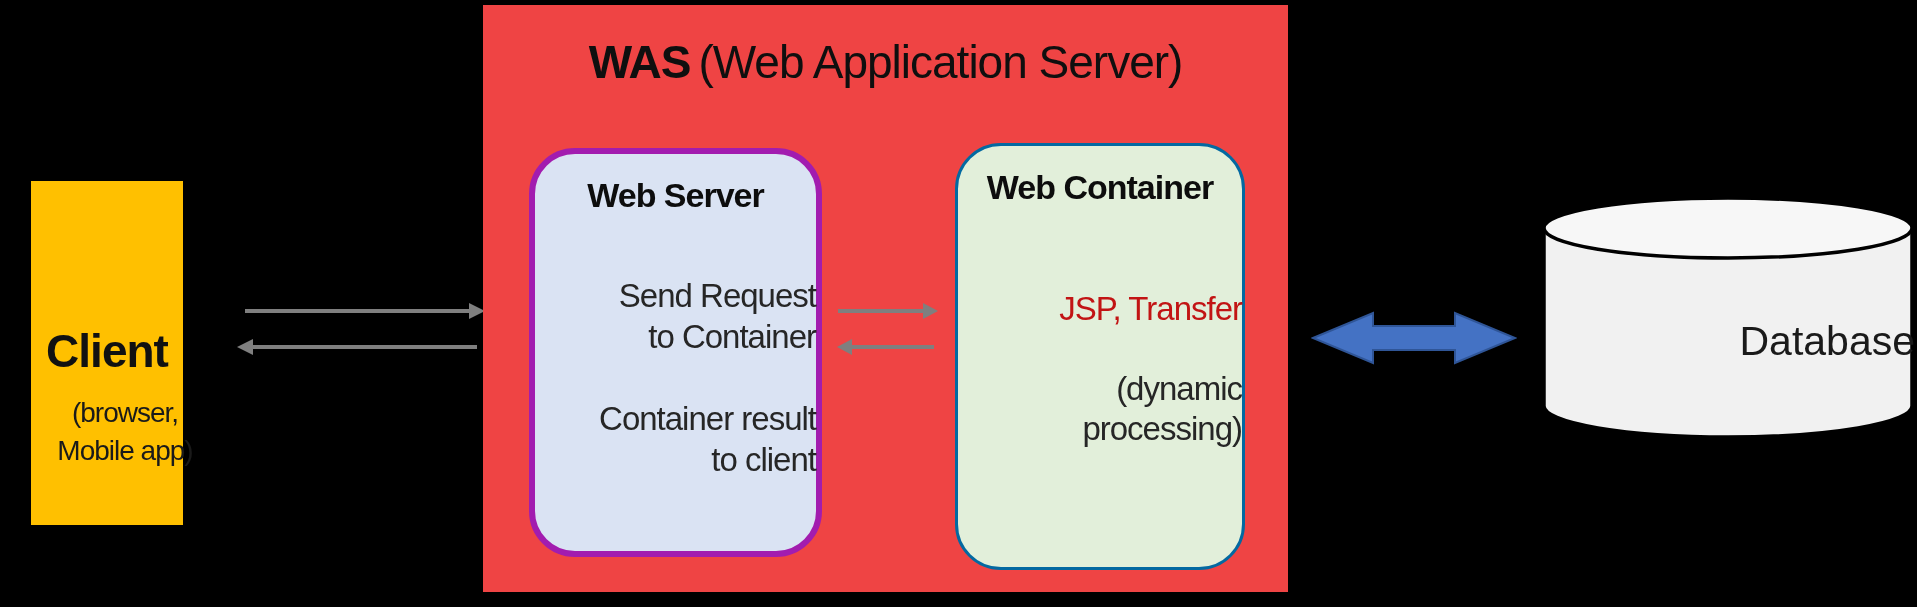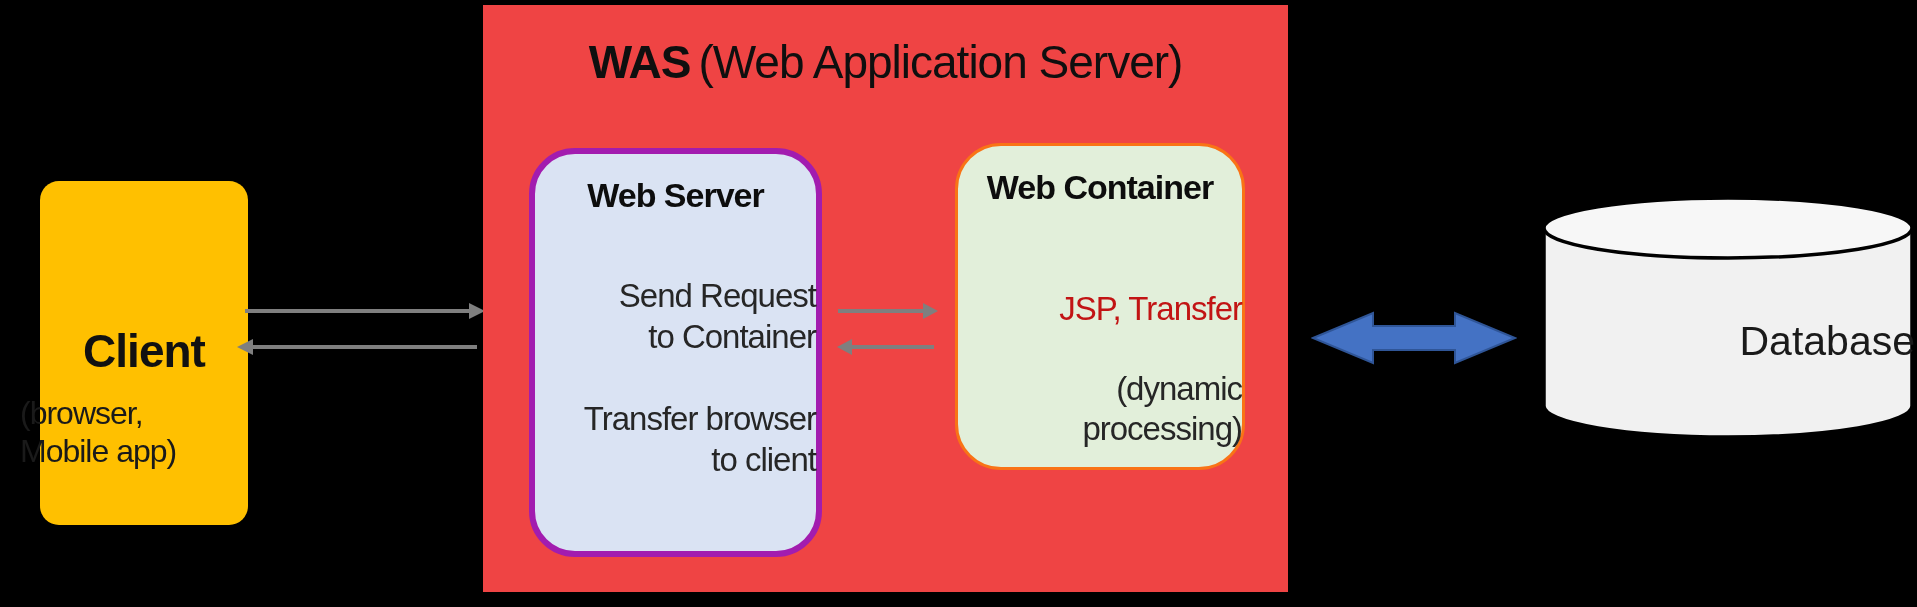"Web Container" .container-box { border: 3px solid #f97316 -> 3px solid #0369a1; height: 327px -> 427px }
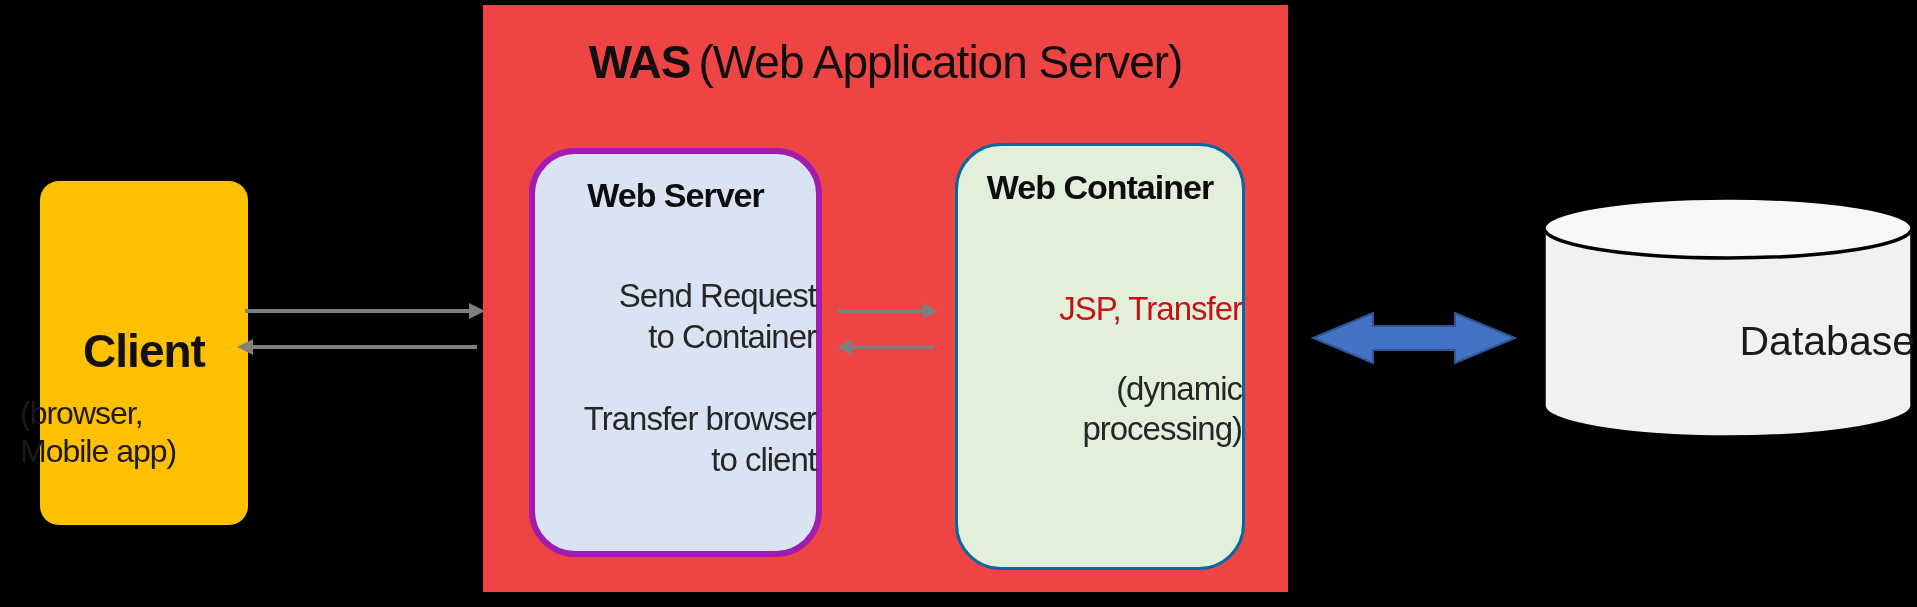"Client" .client-box { border-radius: 19px -> none; left: 40px -> 31px; width: 208px -> 152px }
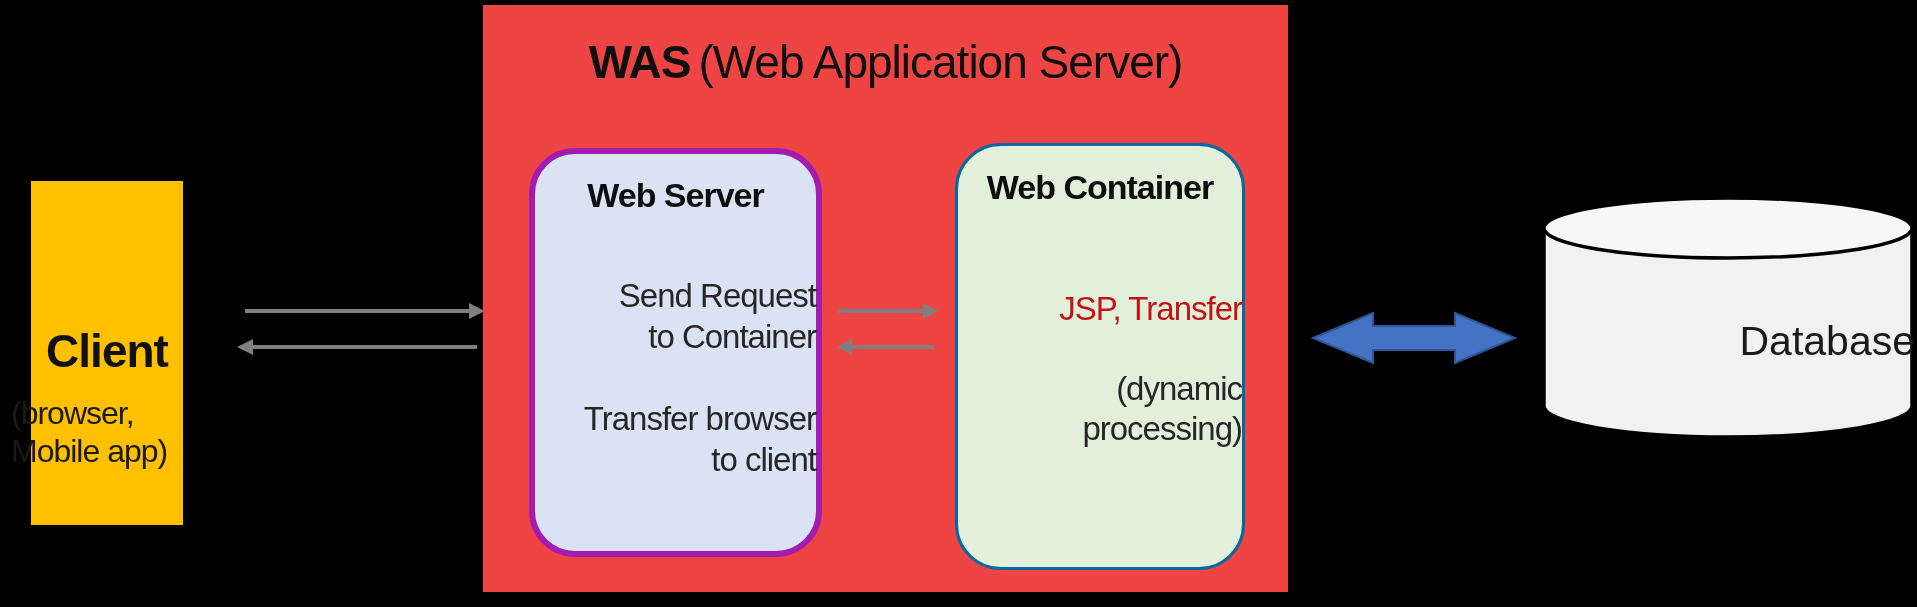"(browser," .client-sub { font-size: 32px -> 28px; text-align: left -> center }
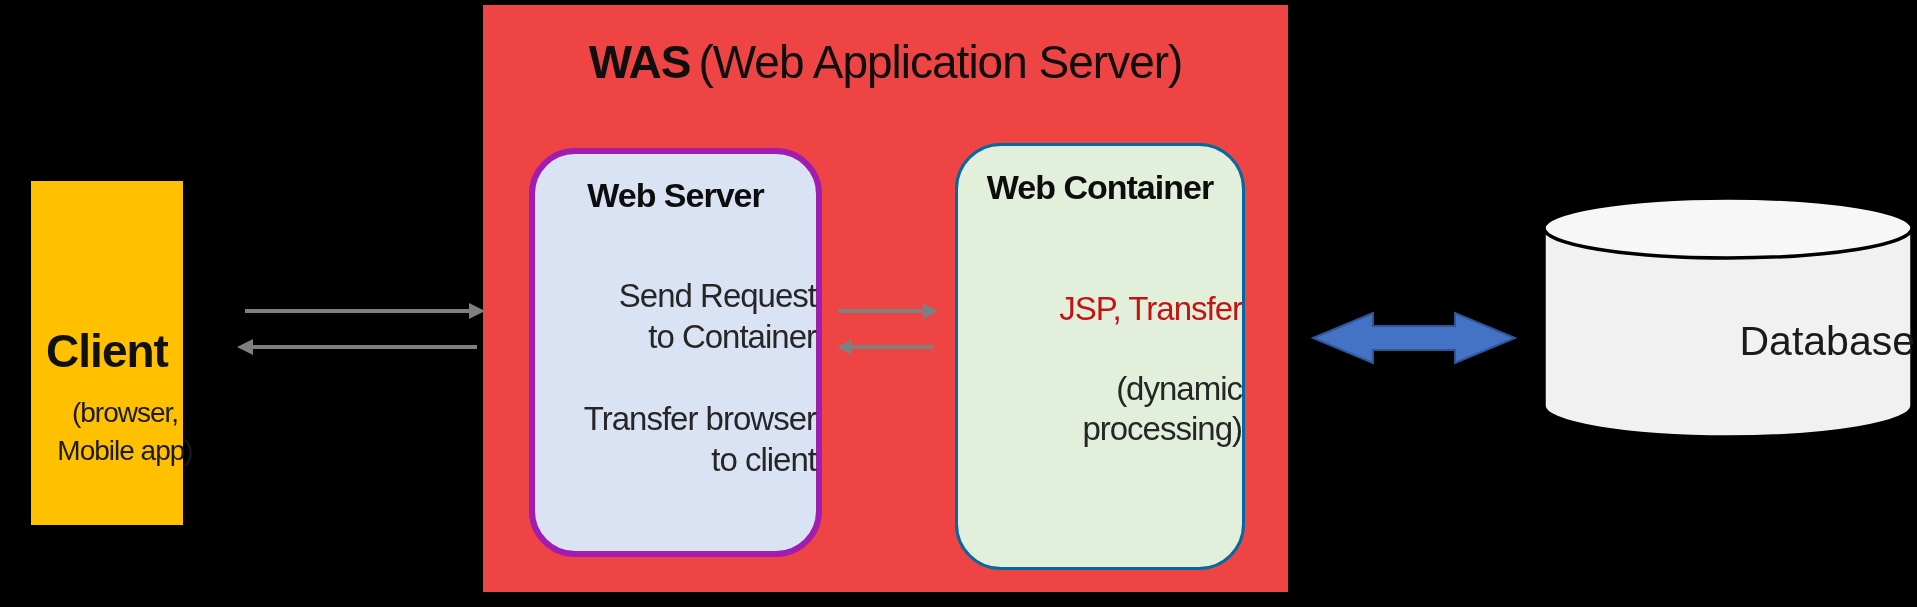"Transfer browser" div.bline { text: Transfer browser -> Container result }
